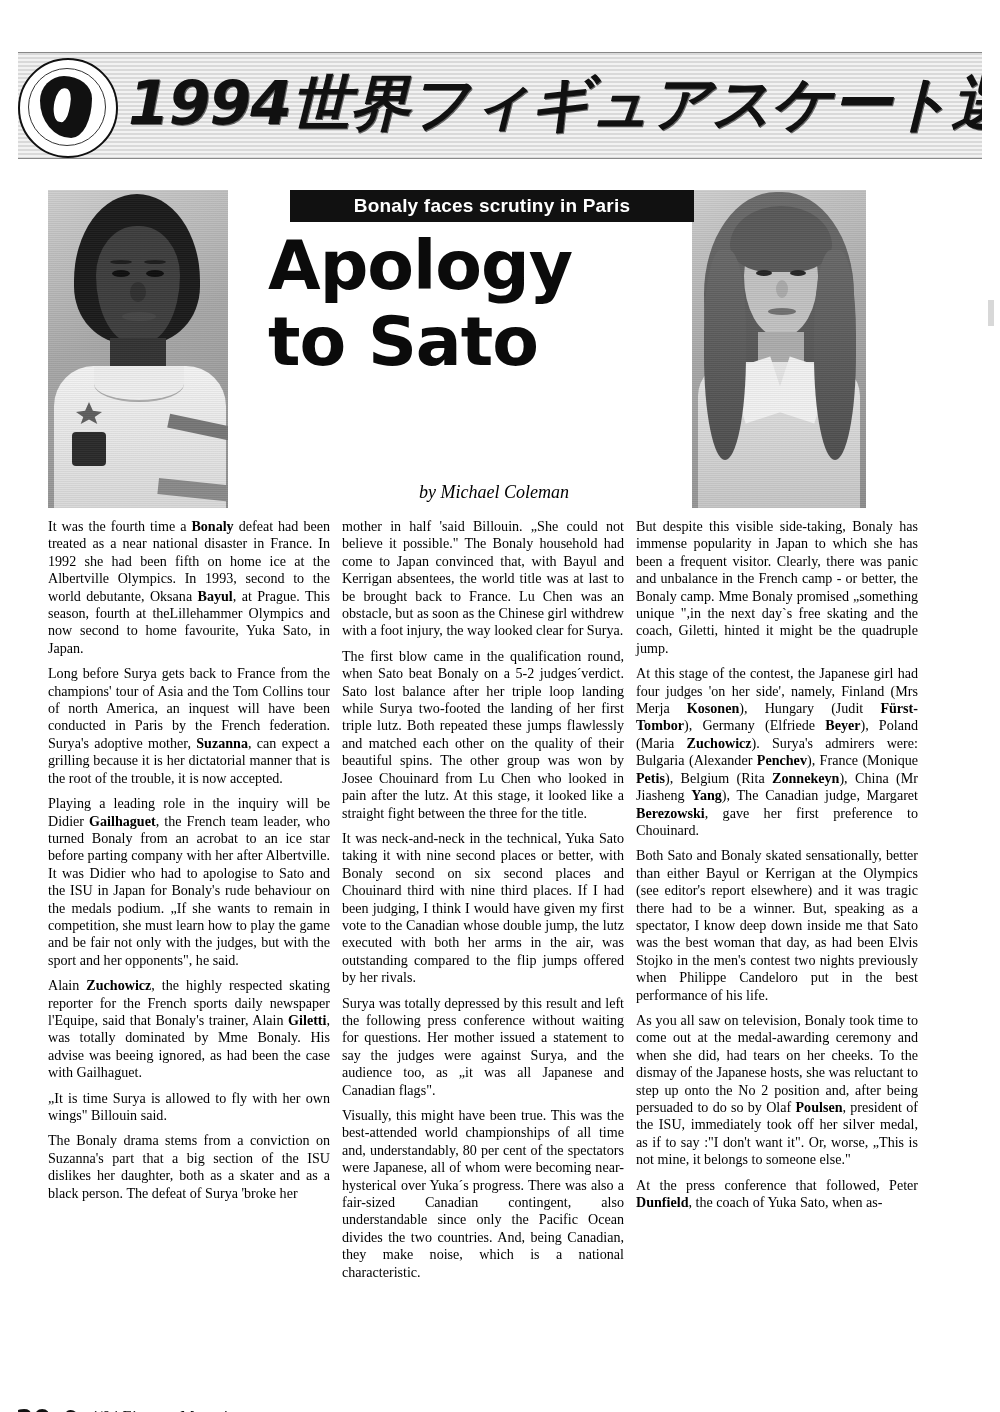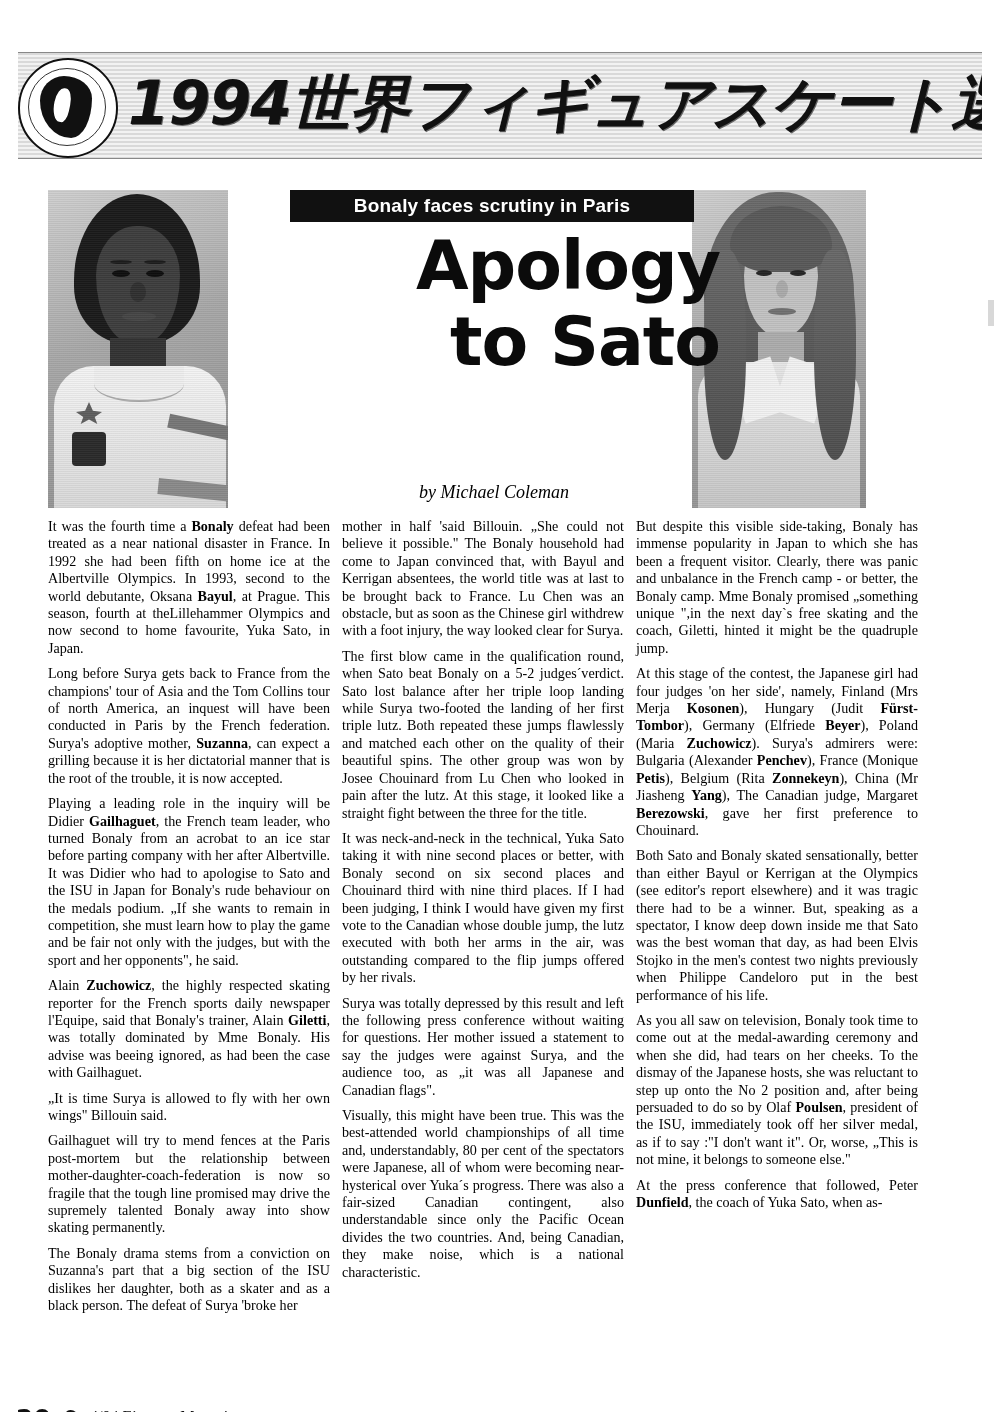"Apology" .headline { text-align: right -> left }
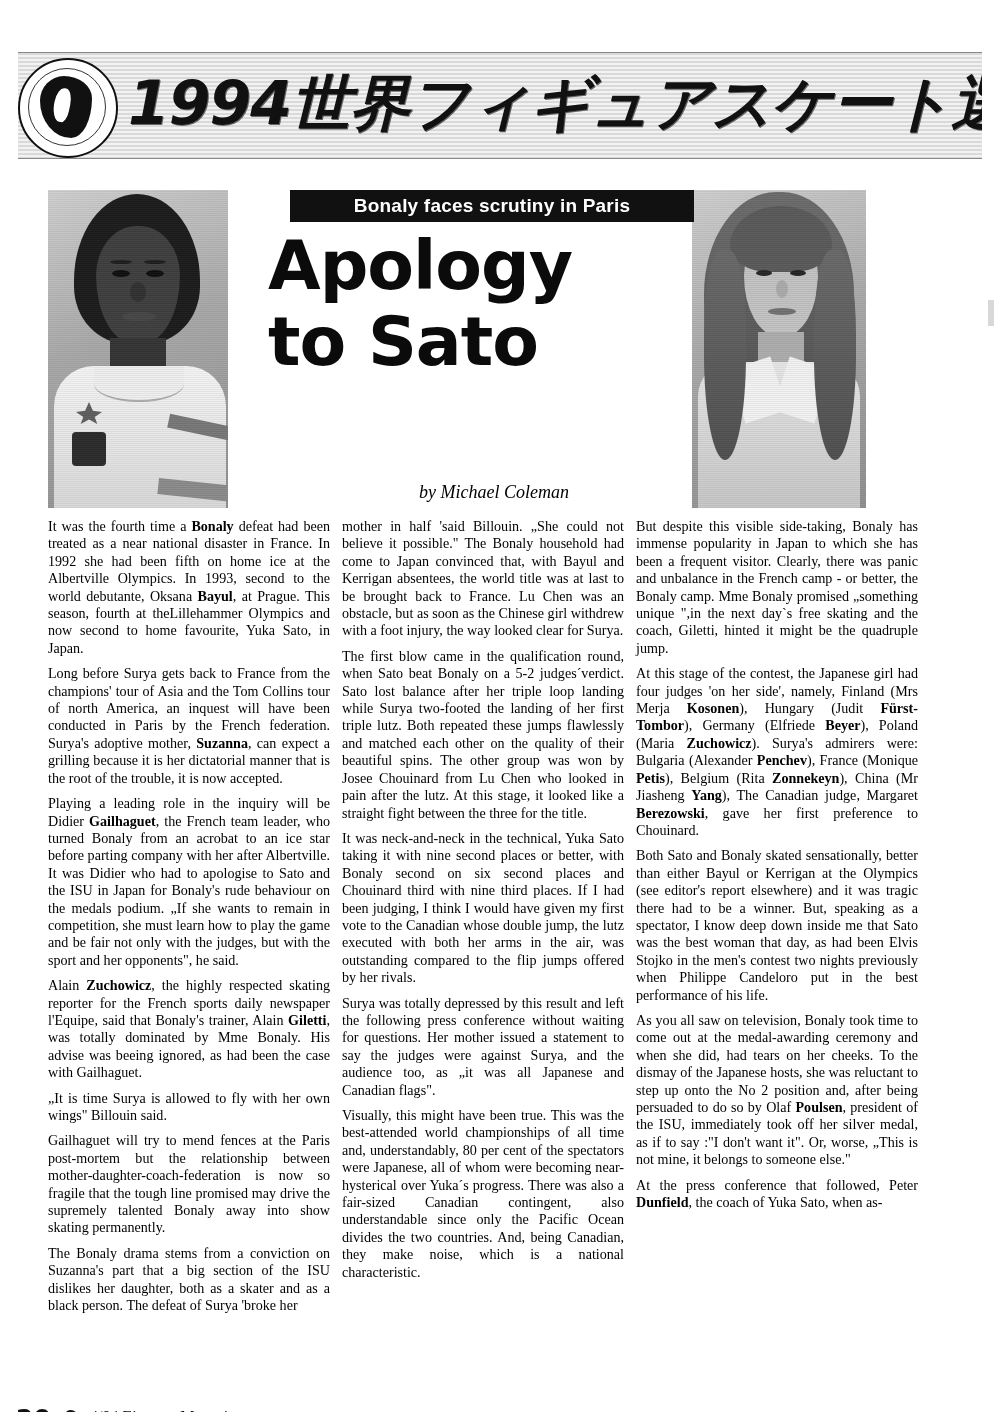"Gailhaguet will try to mend" p { html: <p>Gailhaguet will try to mend fences at the Paris post-mortem but the relationship between mother-daughter-coach-federation is now so fragile that the tough line promised may drive the supremely talented Bonaly away into show skating permanently.</p> -> none }
